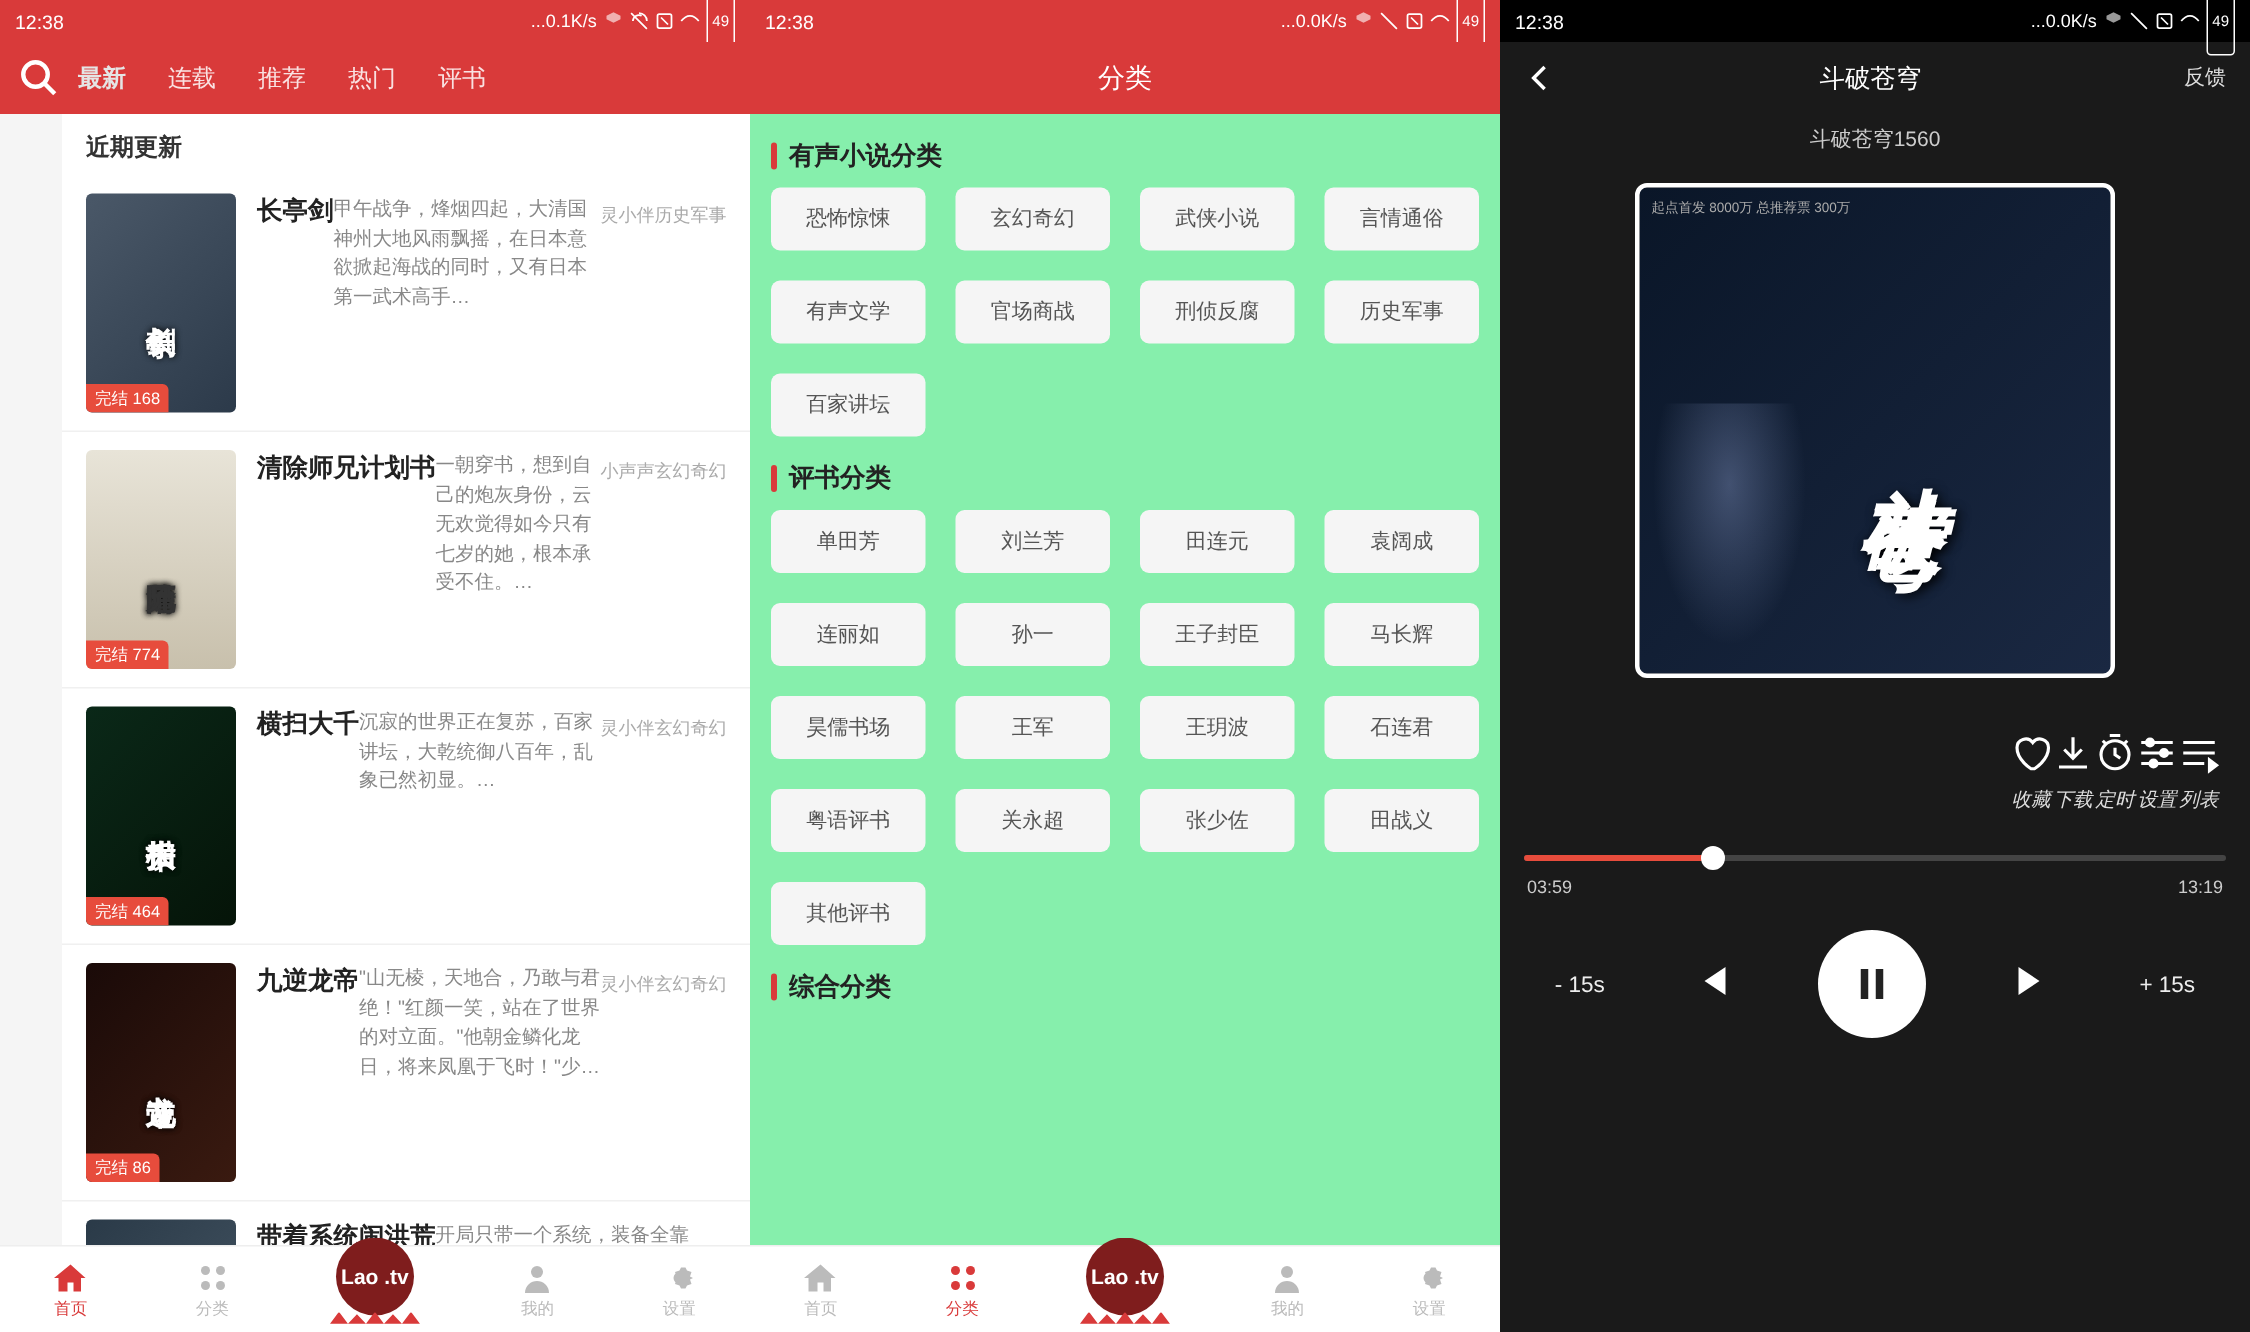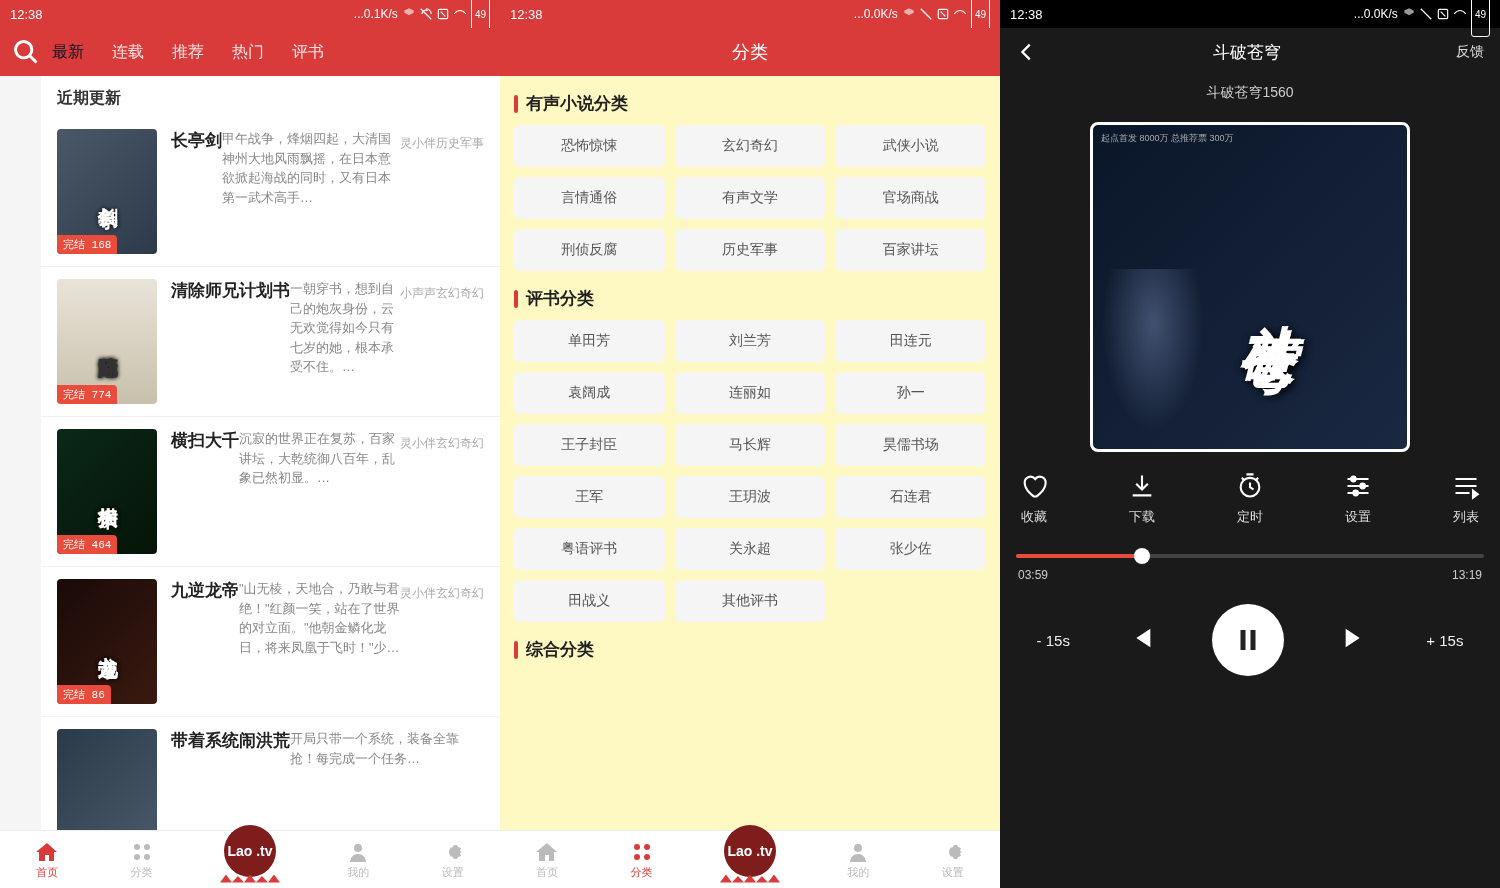"最新" .tab.active { color: #0f172a -> #e5e5e5; font-weight: 400 -> 700 }
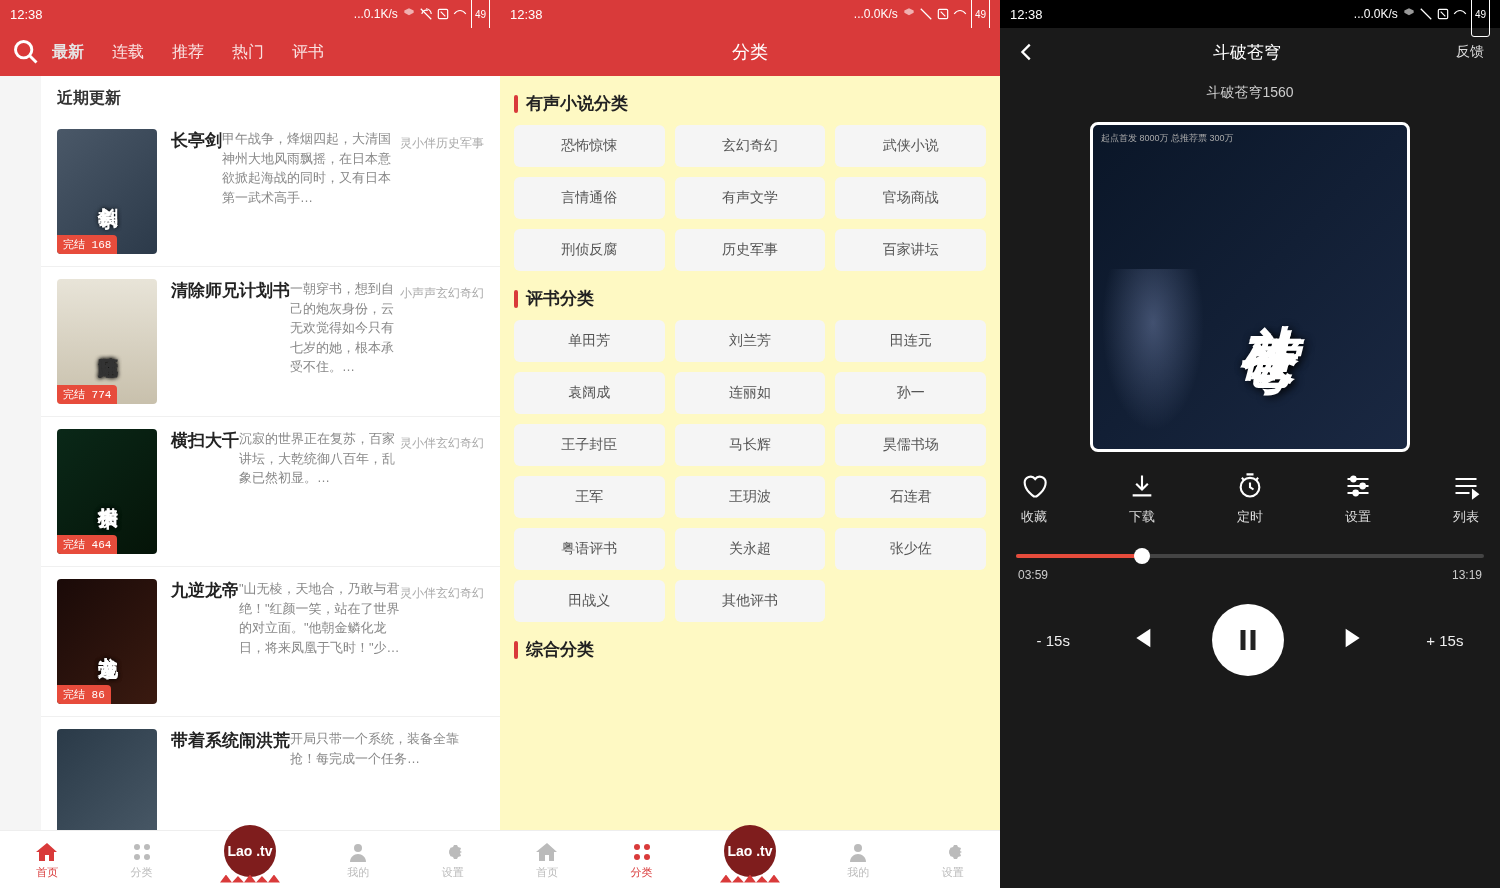"有声小说分类" .content2 { background: #fef9c3 -> #86efac }
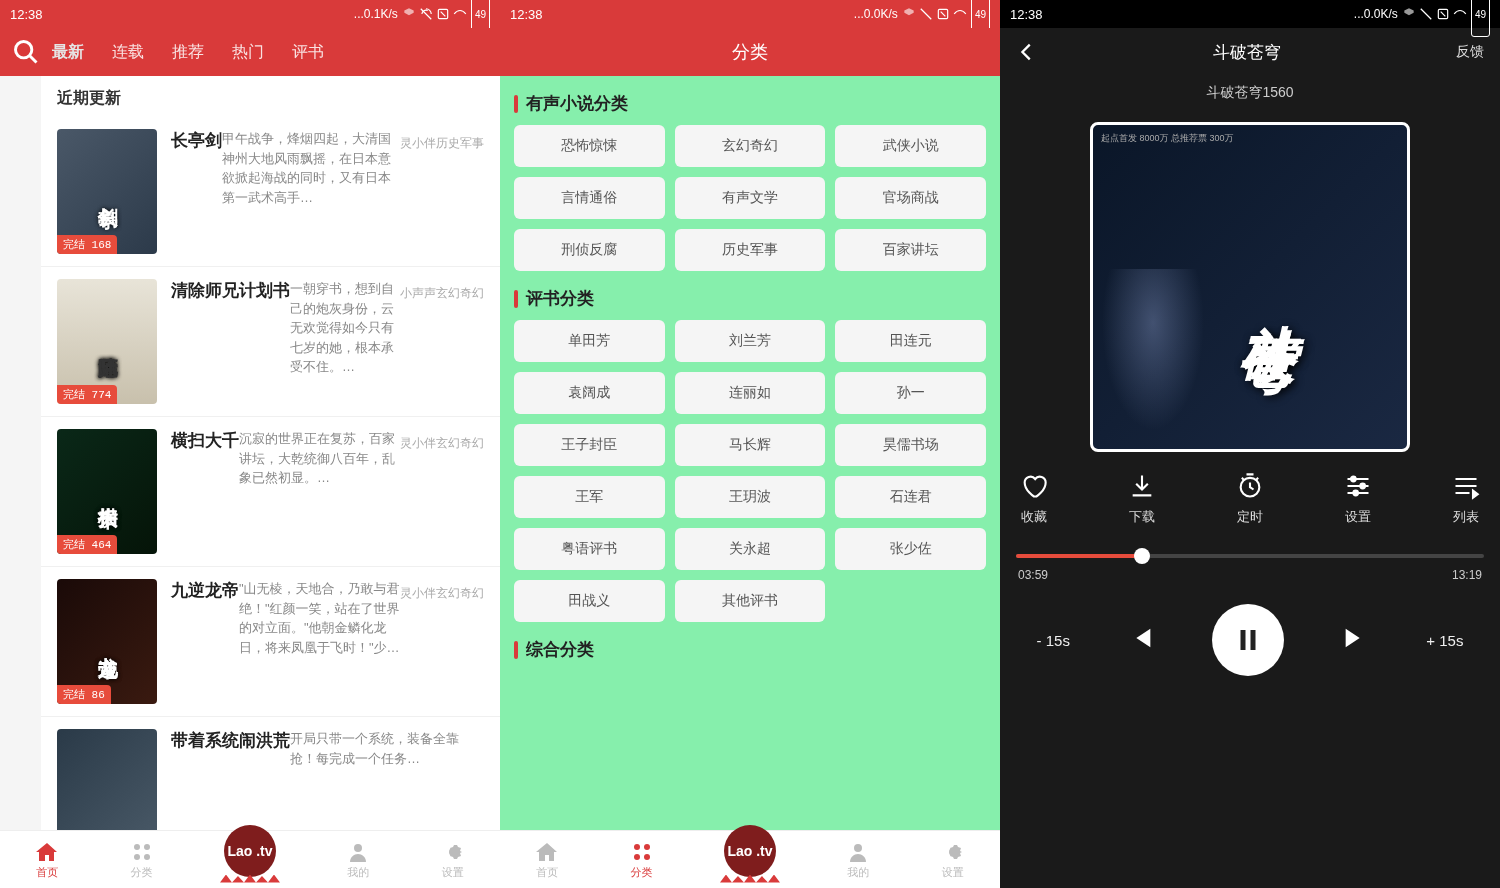"恐怖惊悚" .cat-grid { gap: 10px -> 20px; grid-template-columns: repeat(3, 1fr) -> repeat(4, 1fr) }
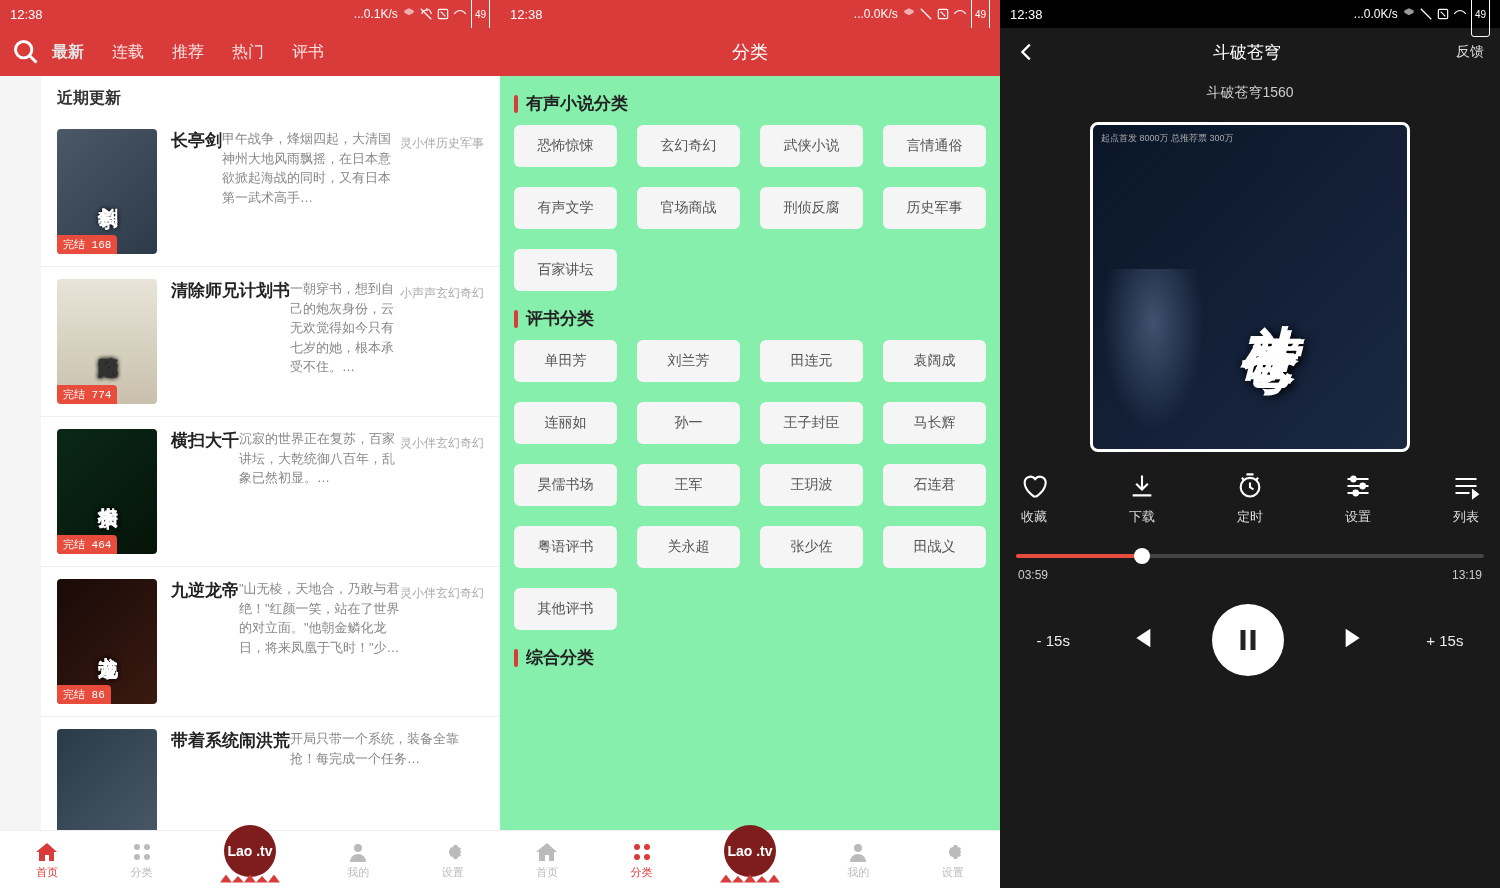"完结 168" .book-cover { font-family: Liberation Mono, monospace -> none; height: 125px -> 146px }
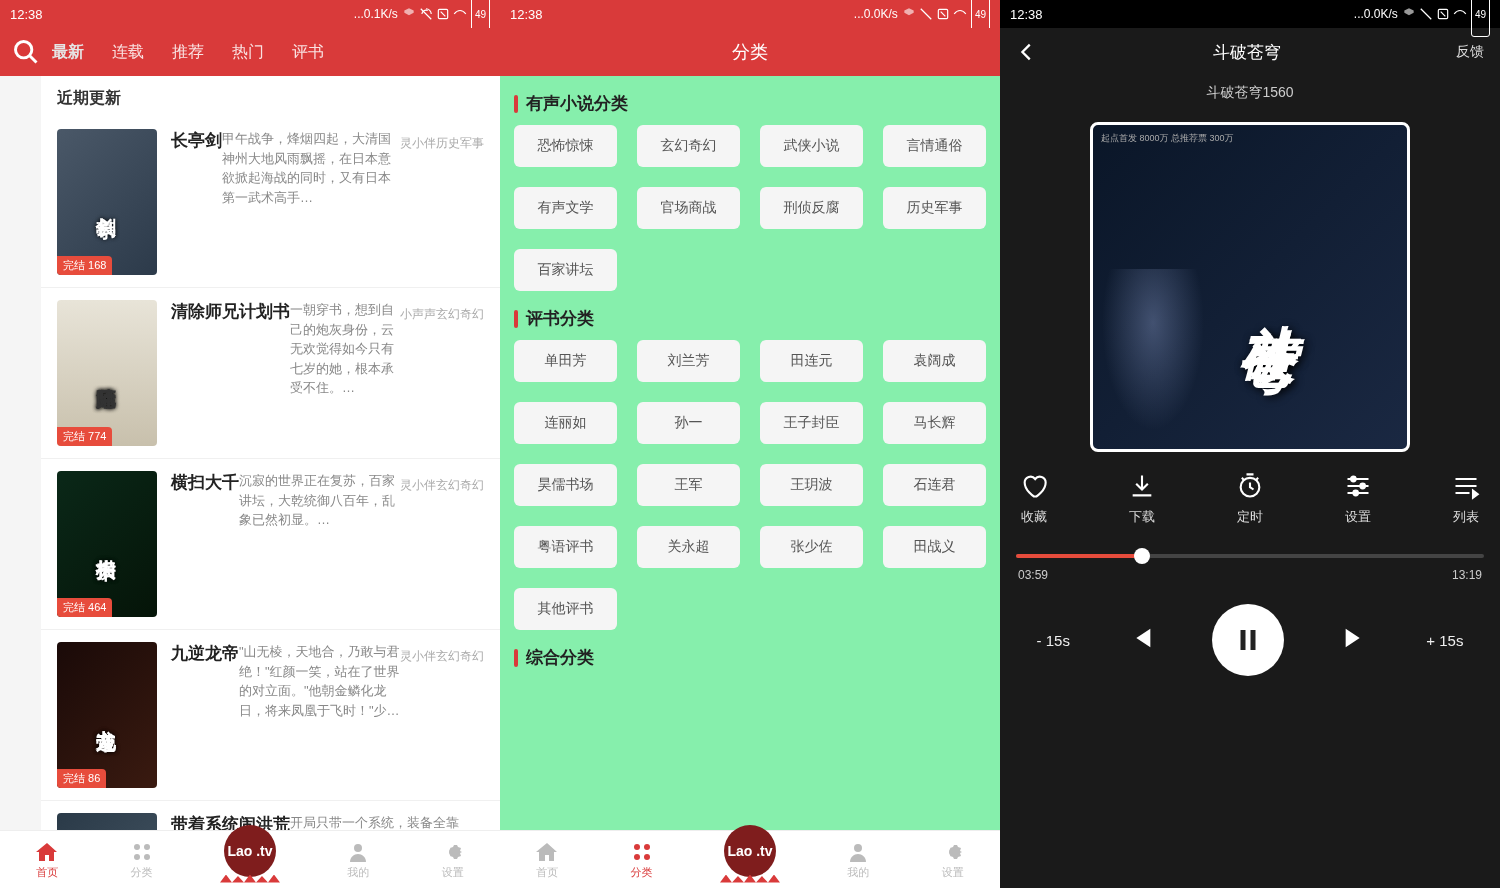"收藏" .player-actions { font-style: none -> italic; justify-content: space-between -> flex-end; padding: 20px 20px 28px -> 36px 20px 28px }
